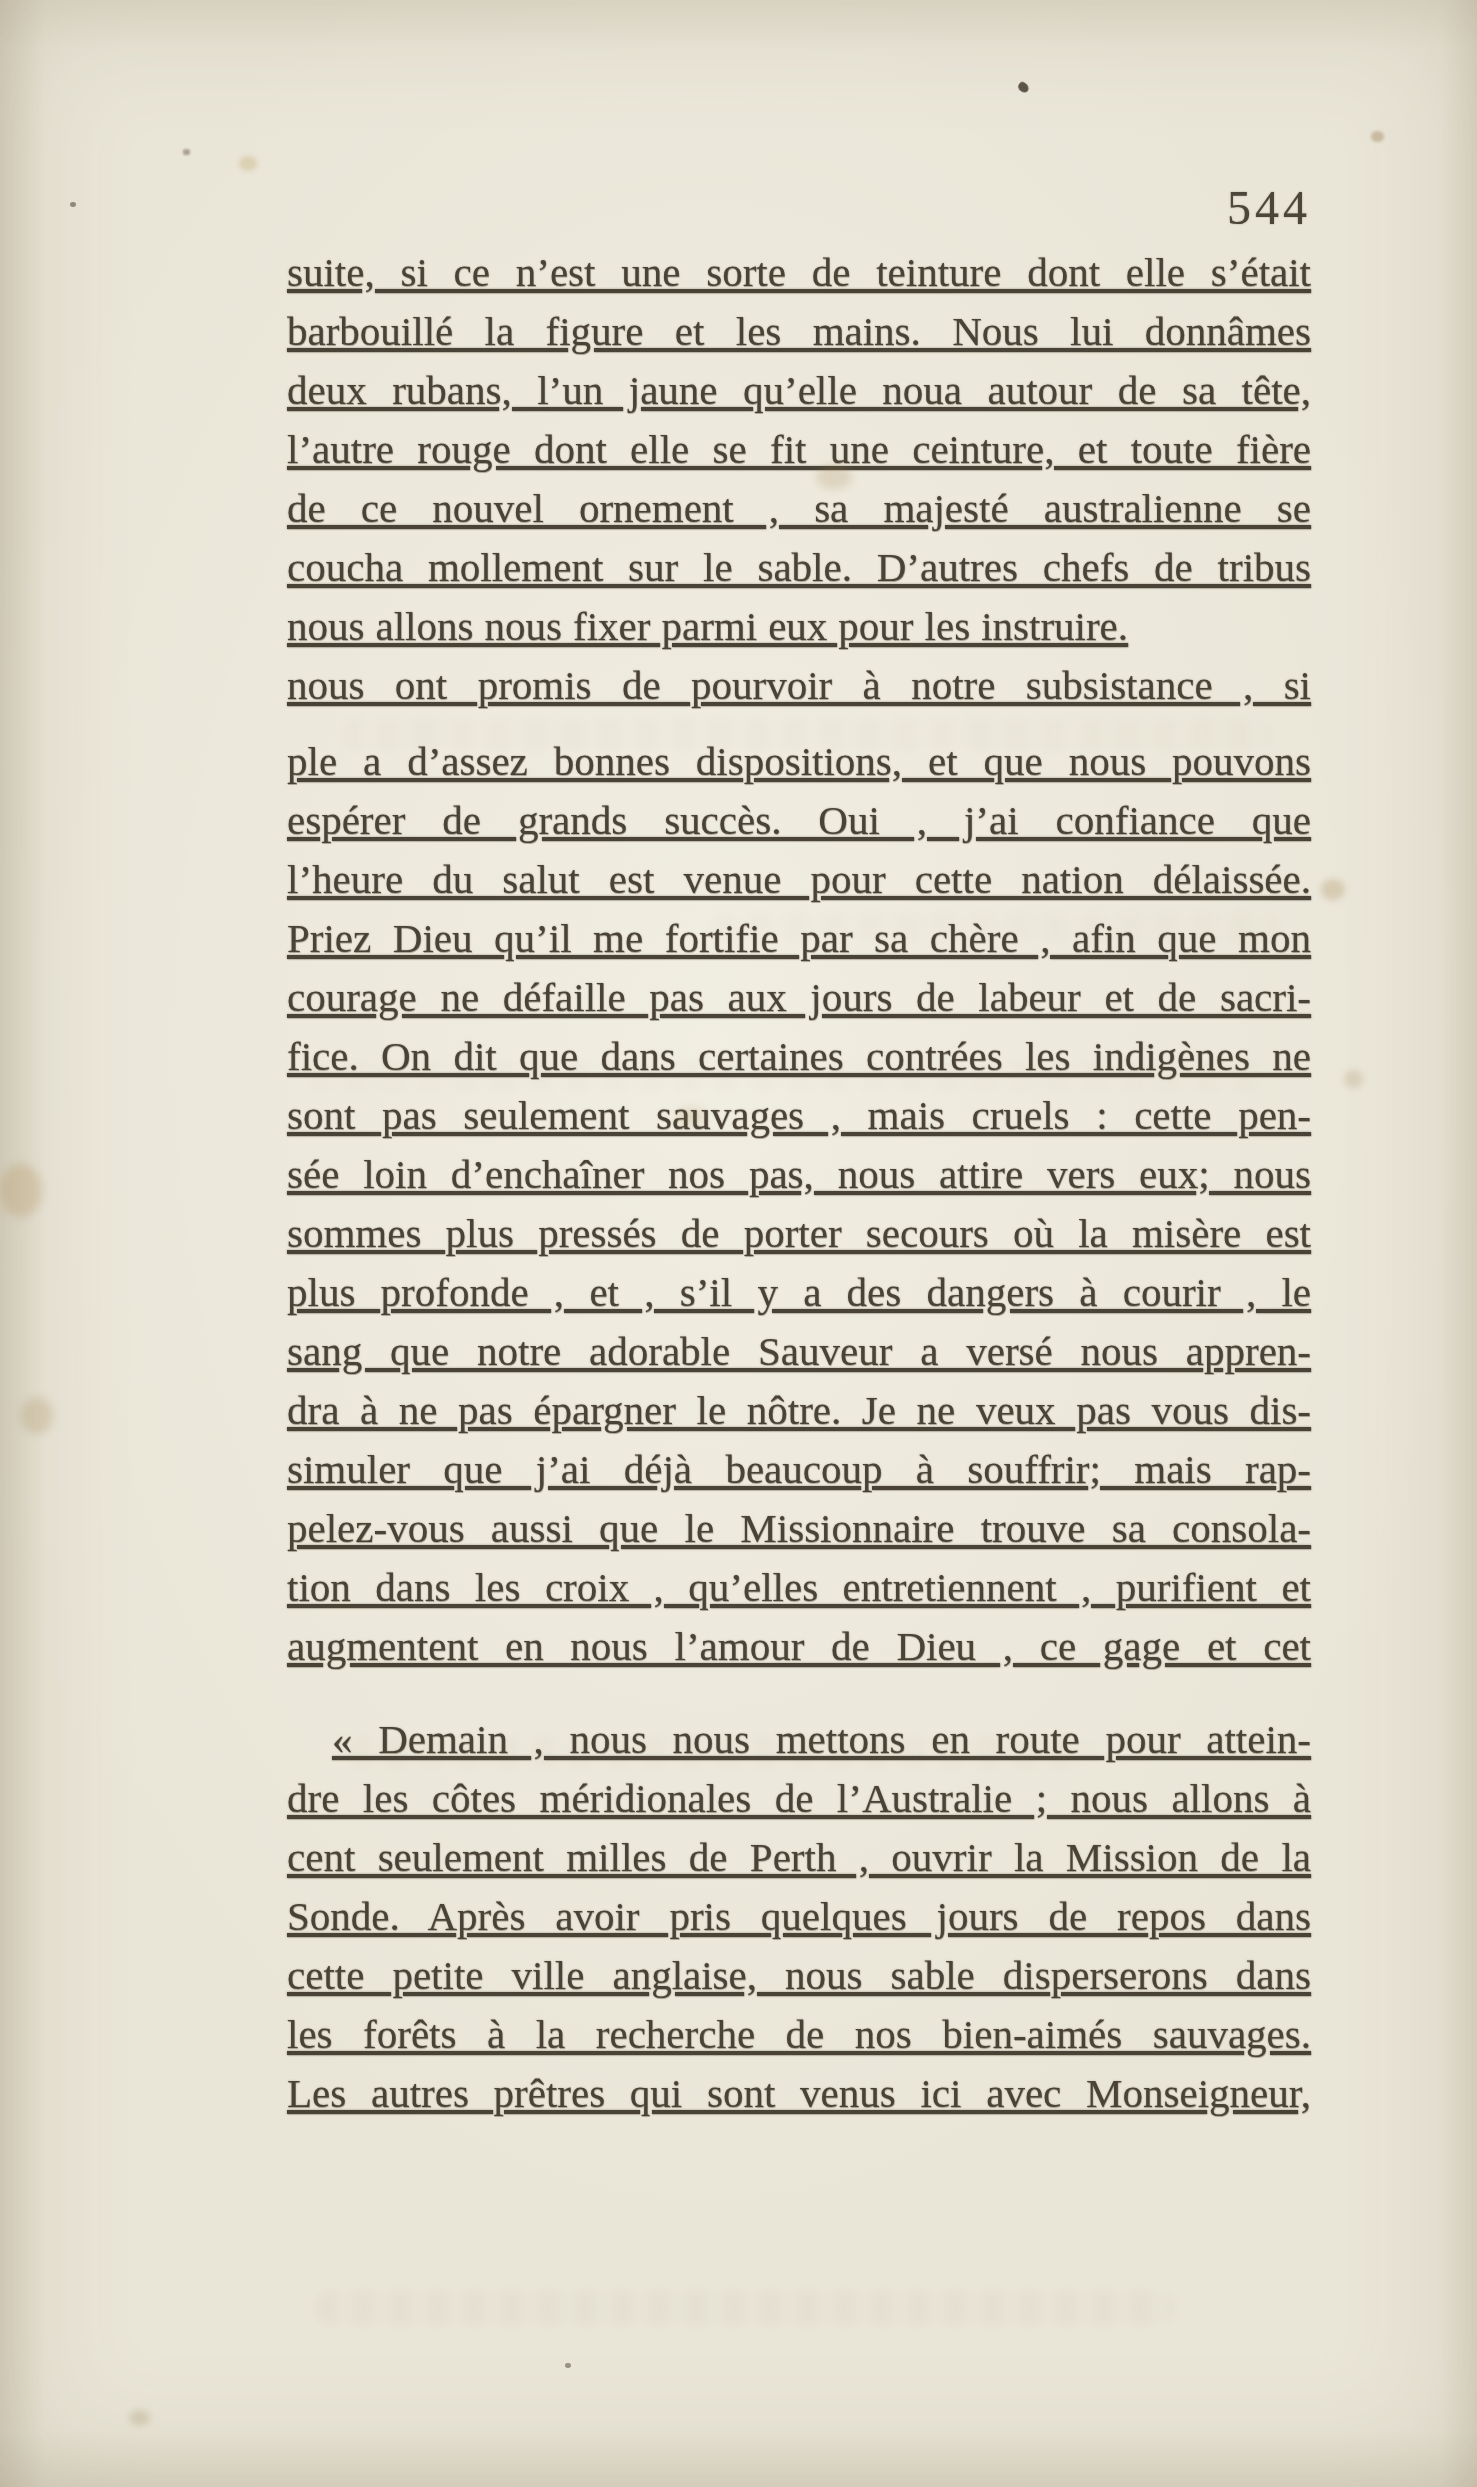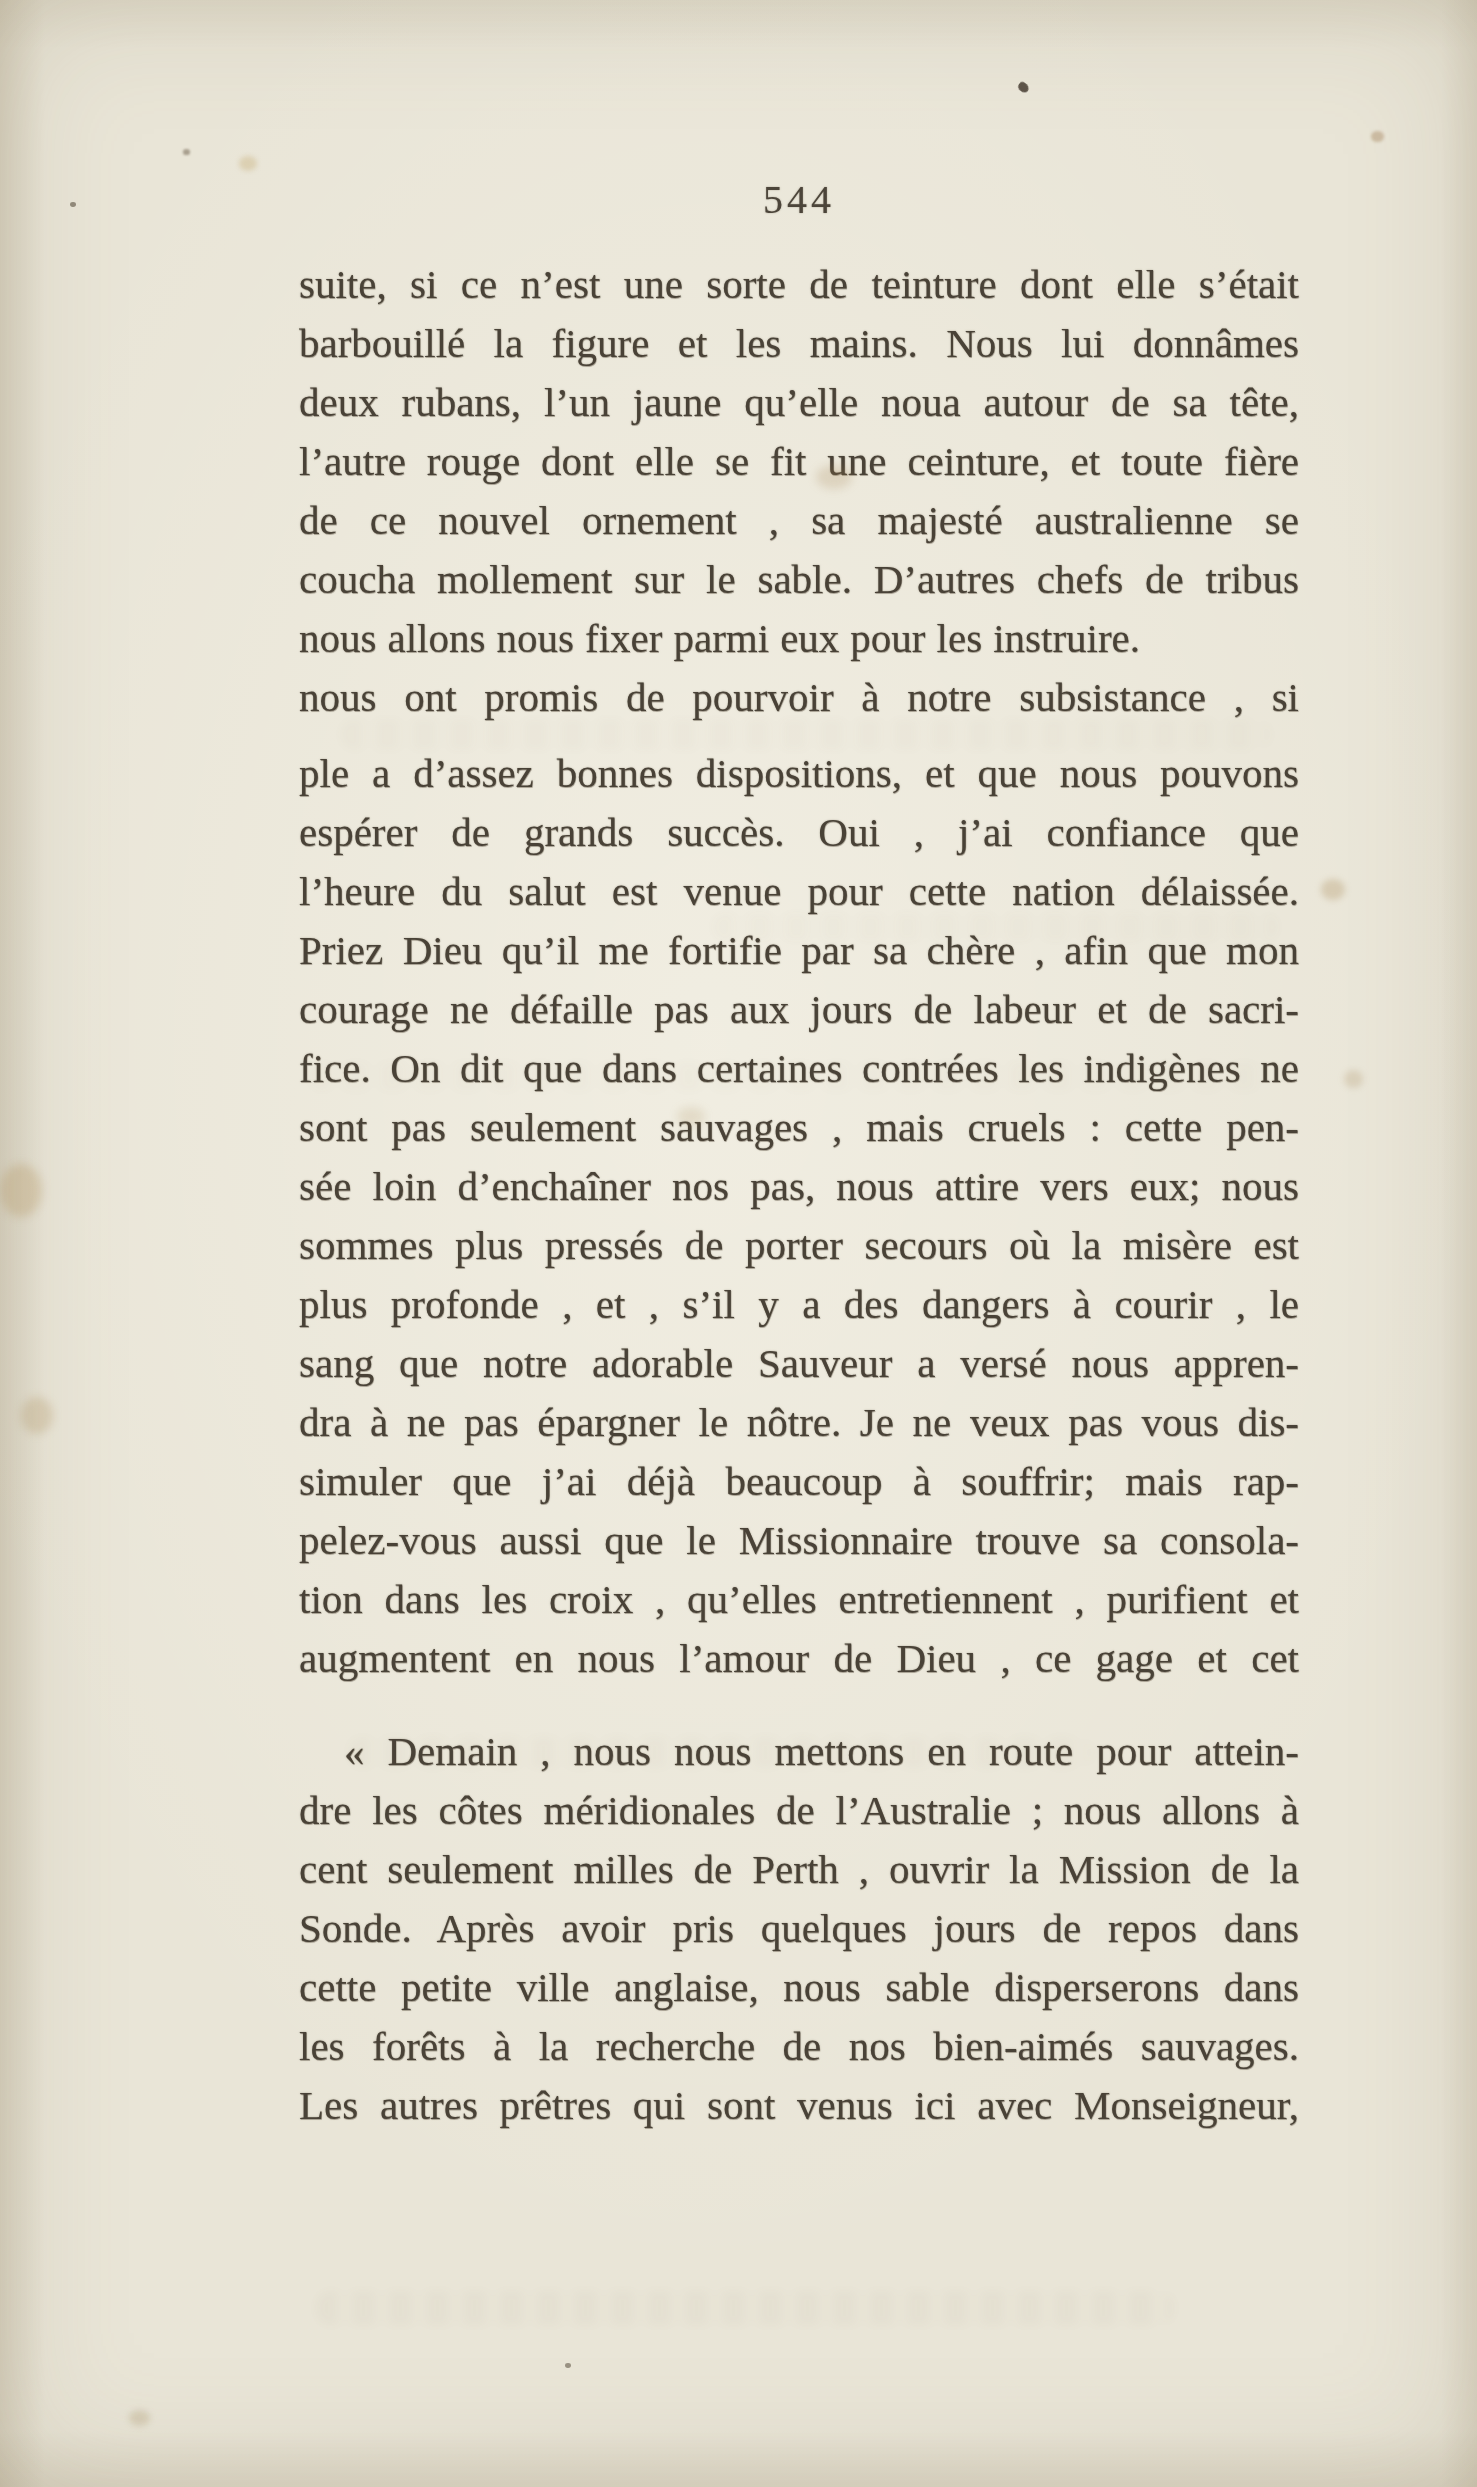"544" .page-number { font-size: 40px -> 48px; text-align: center -> right; top: 176px -> 184px }
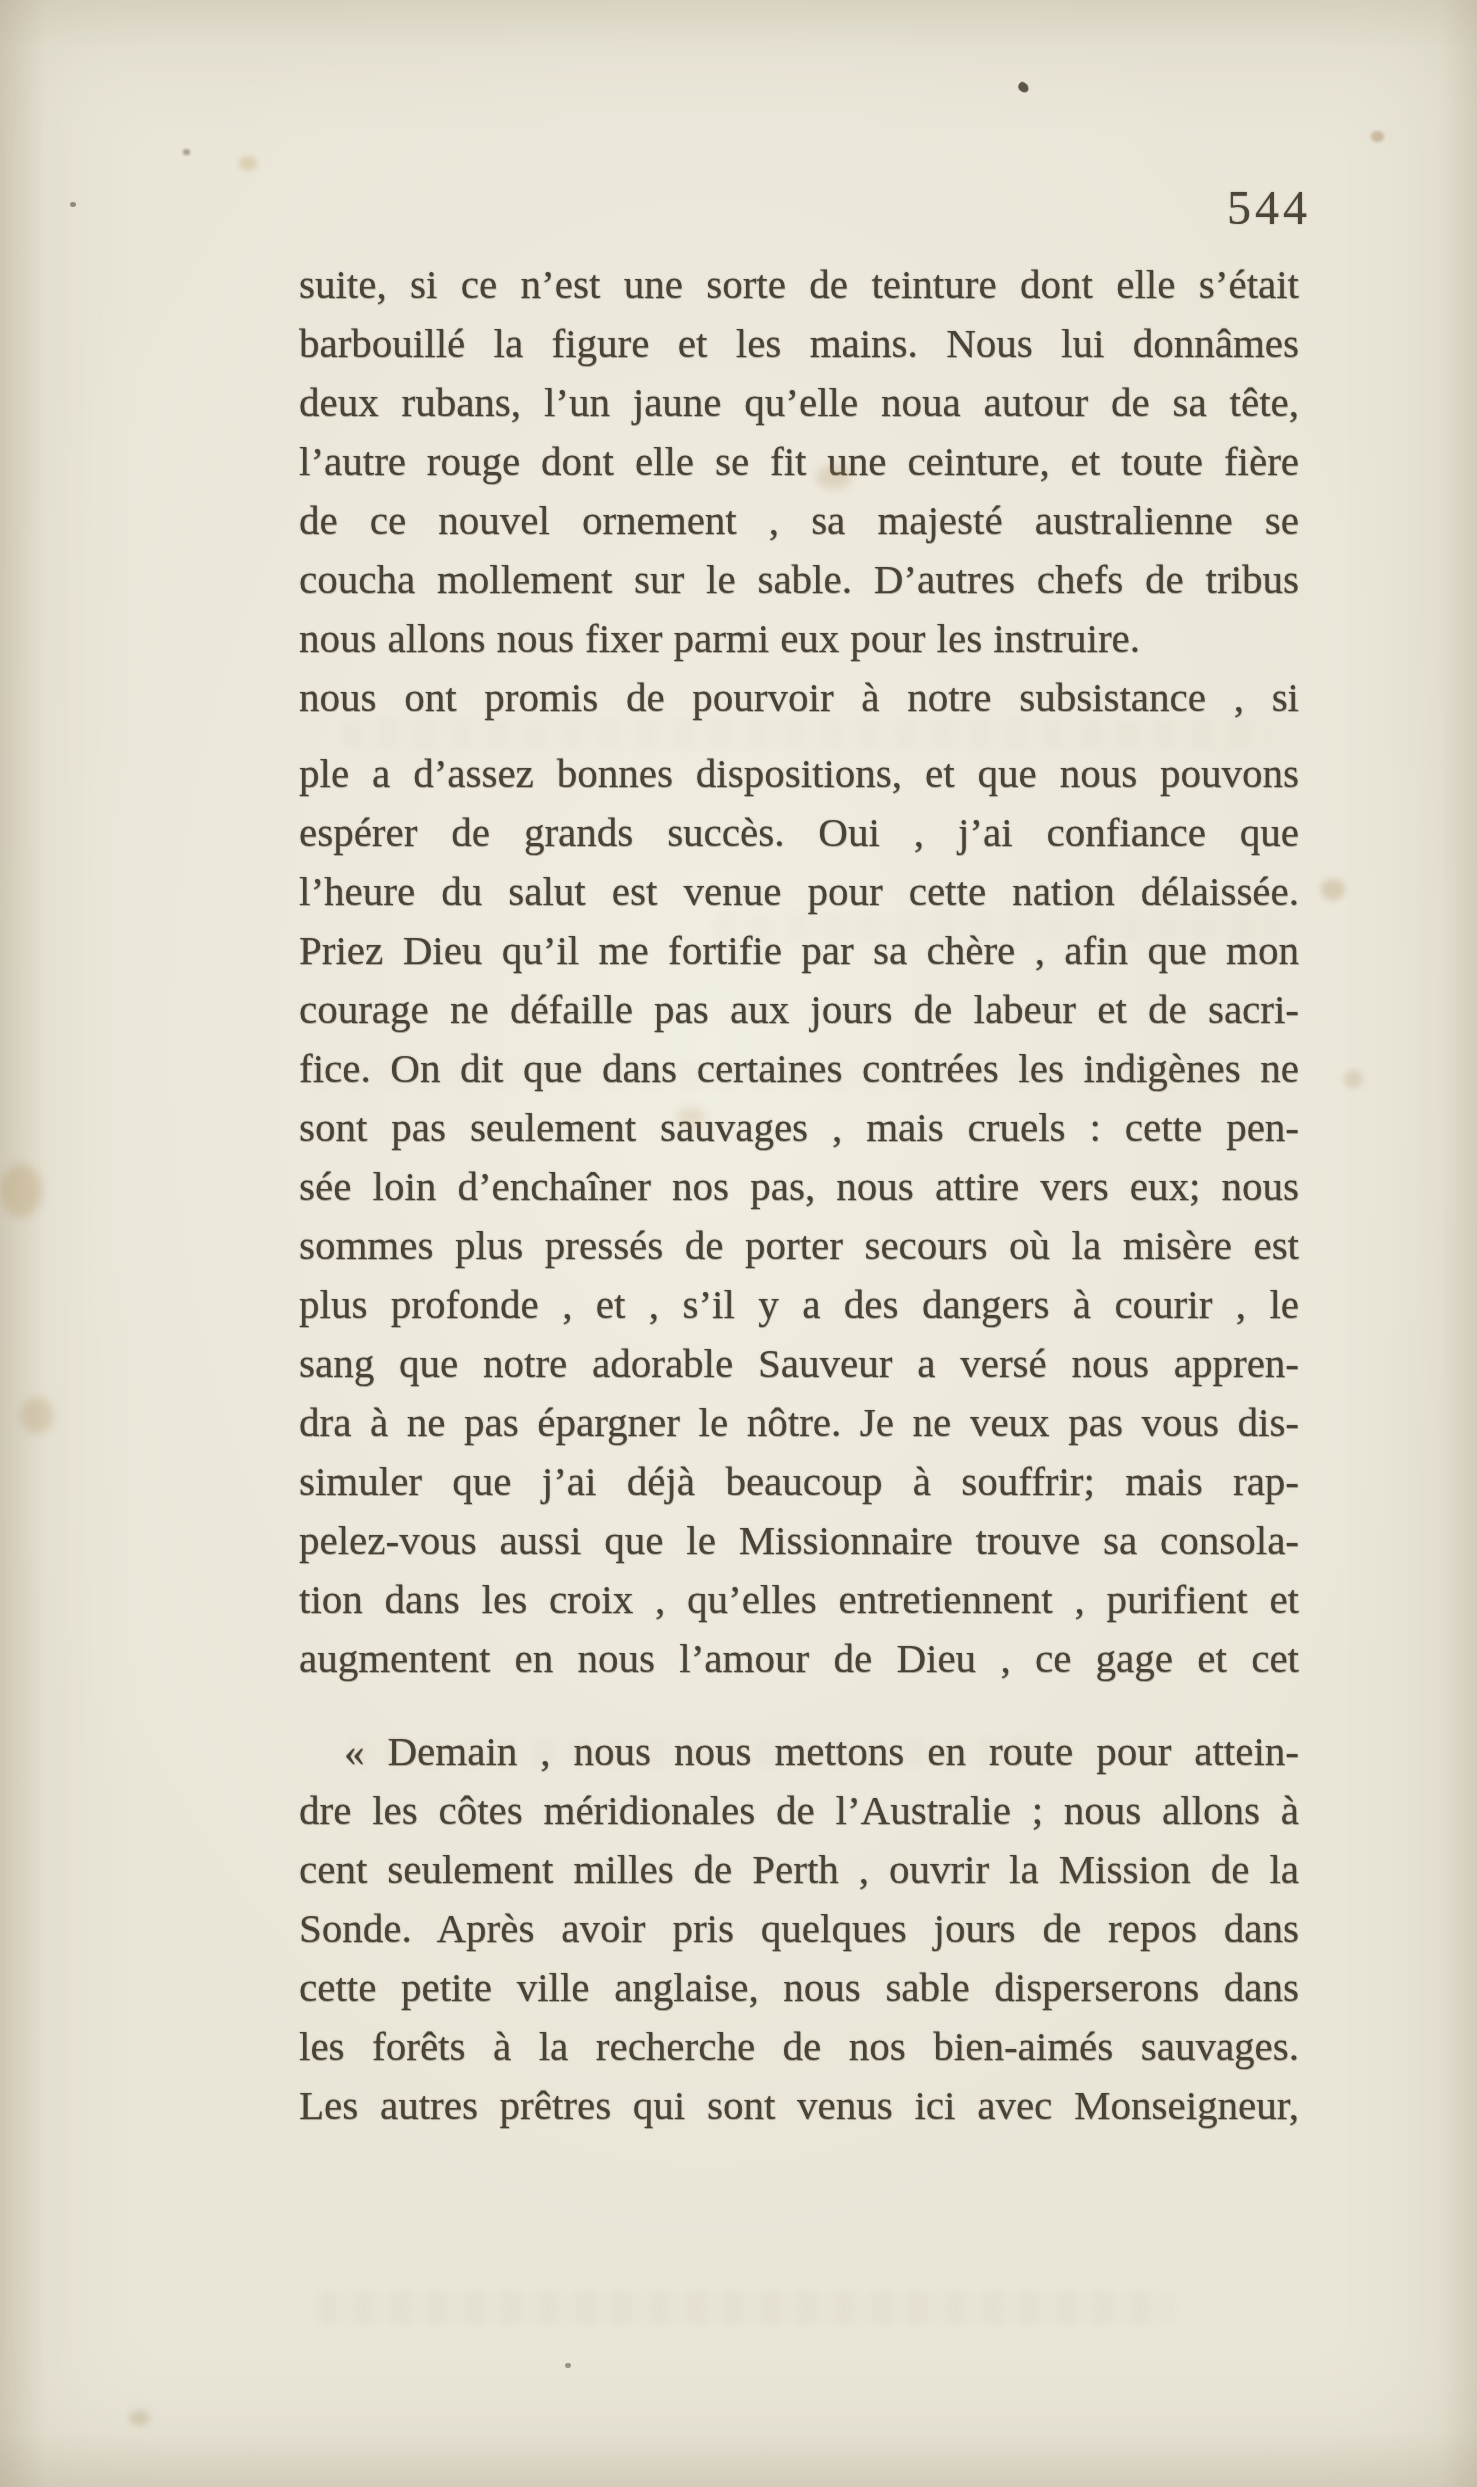"suite, si ce n’est une" .par { margin: 12px -> 0; text-decoration: none -> underline }
